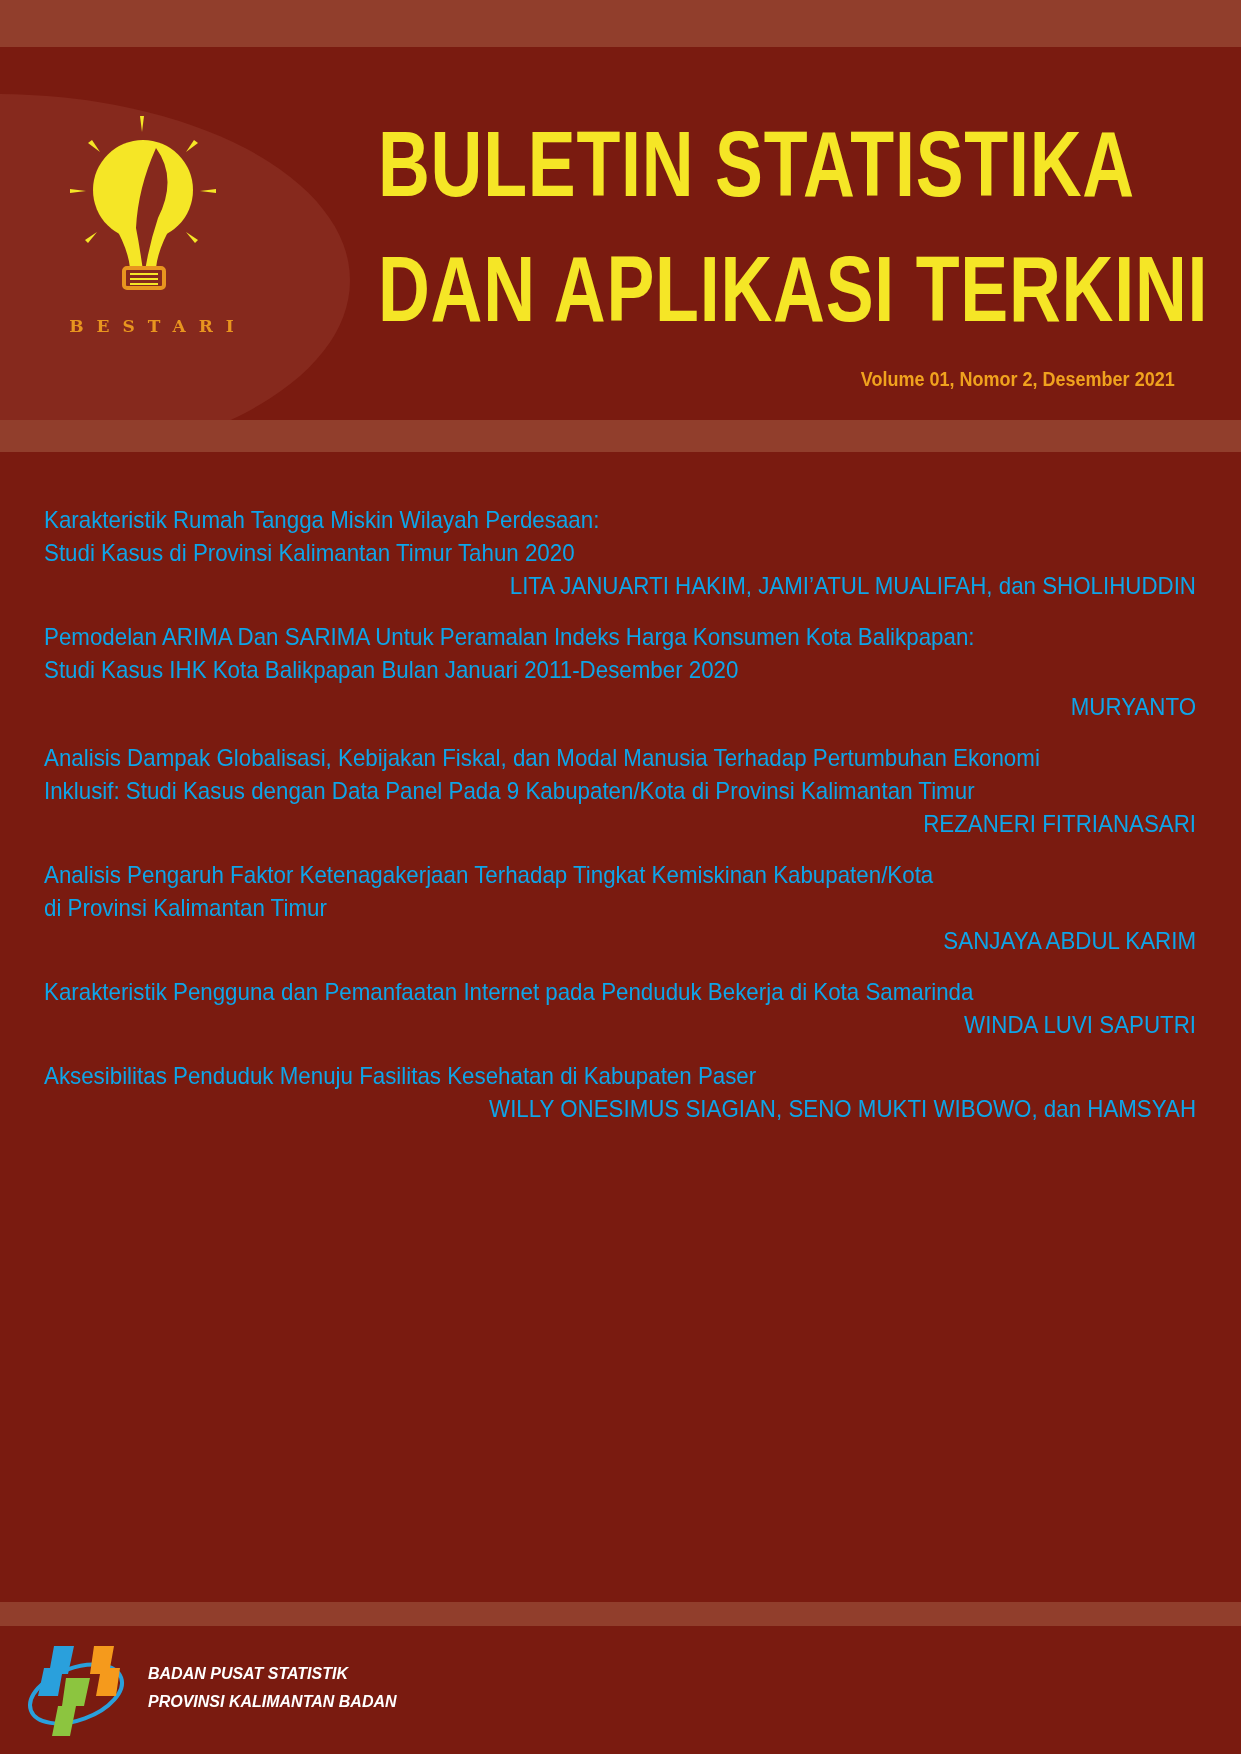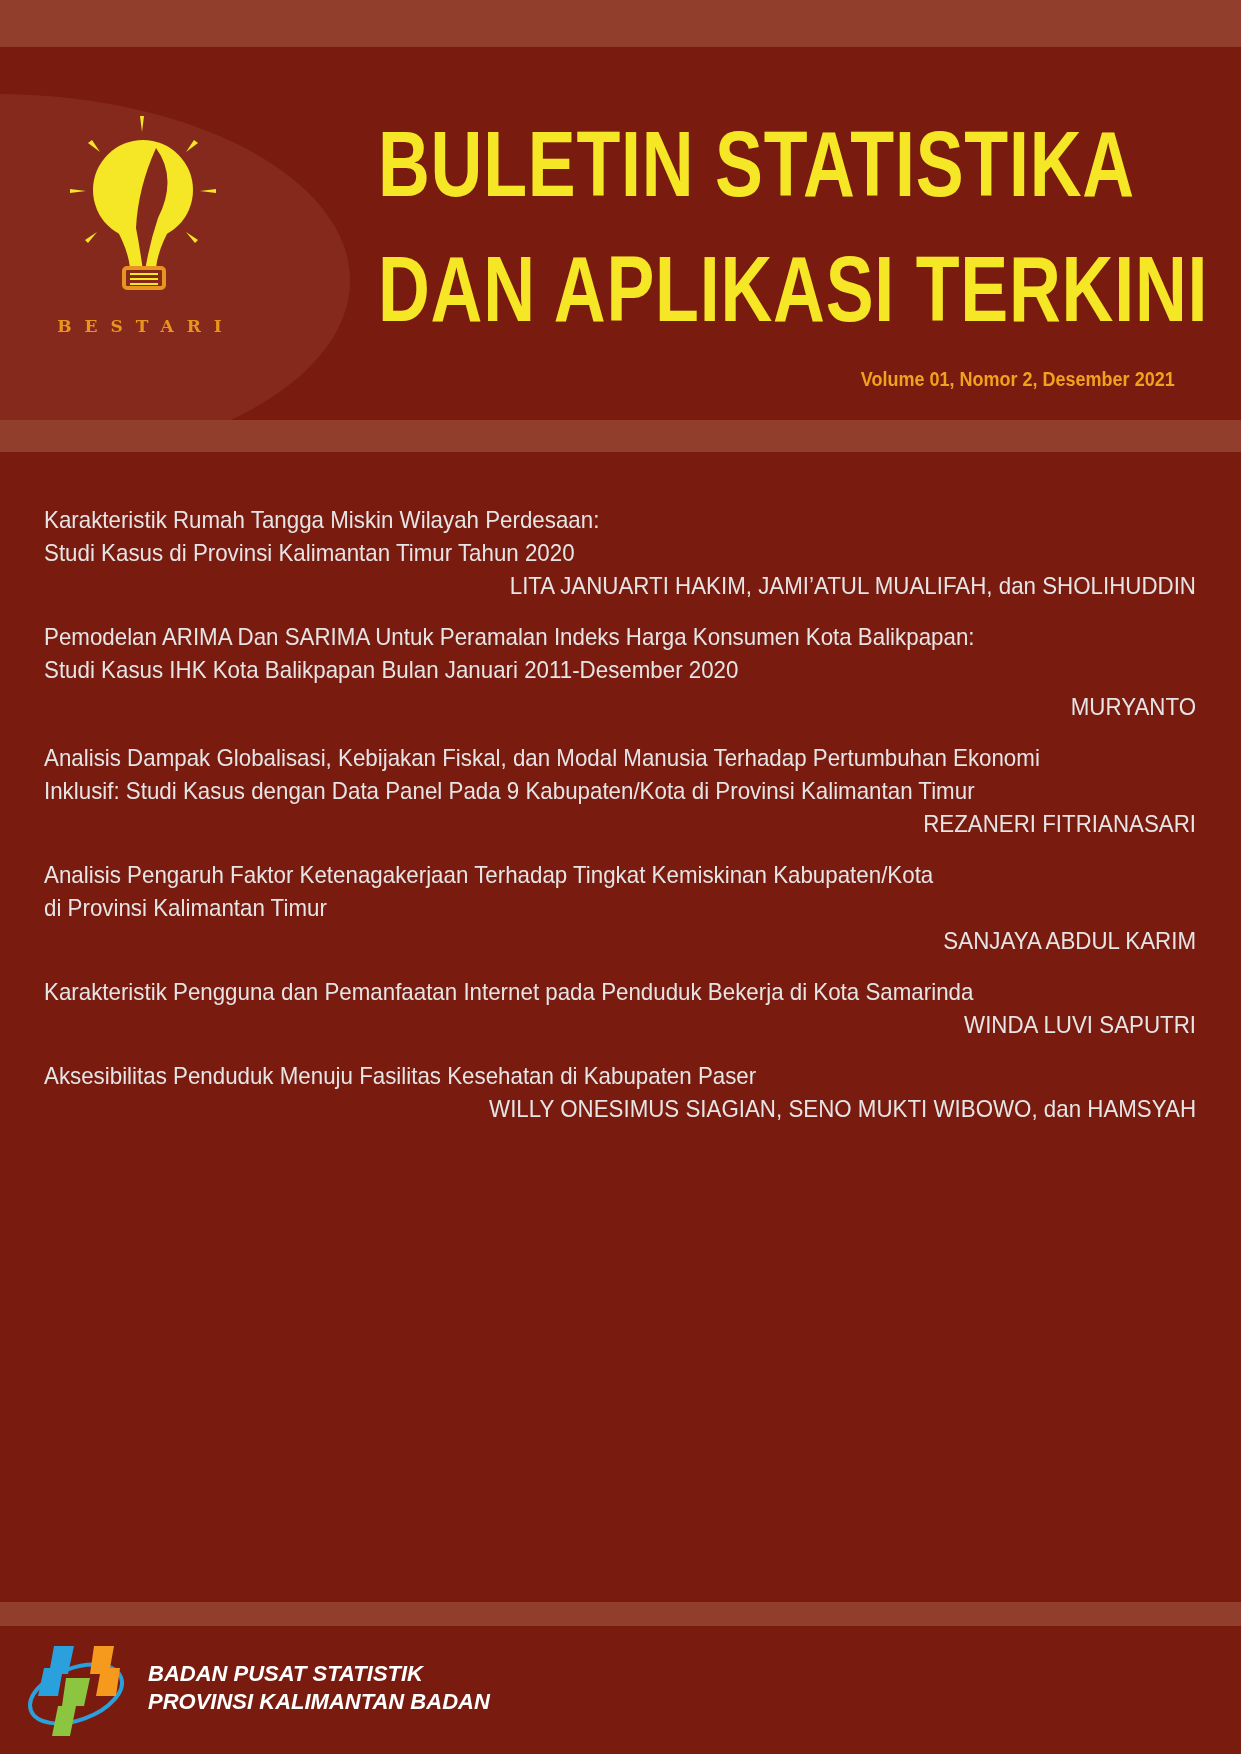"BESTARI" .bestari { left: 3px -> 15px }
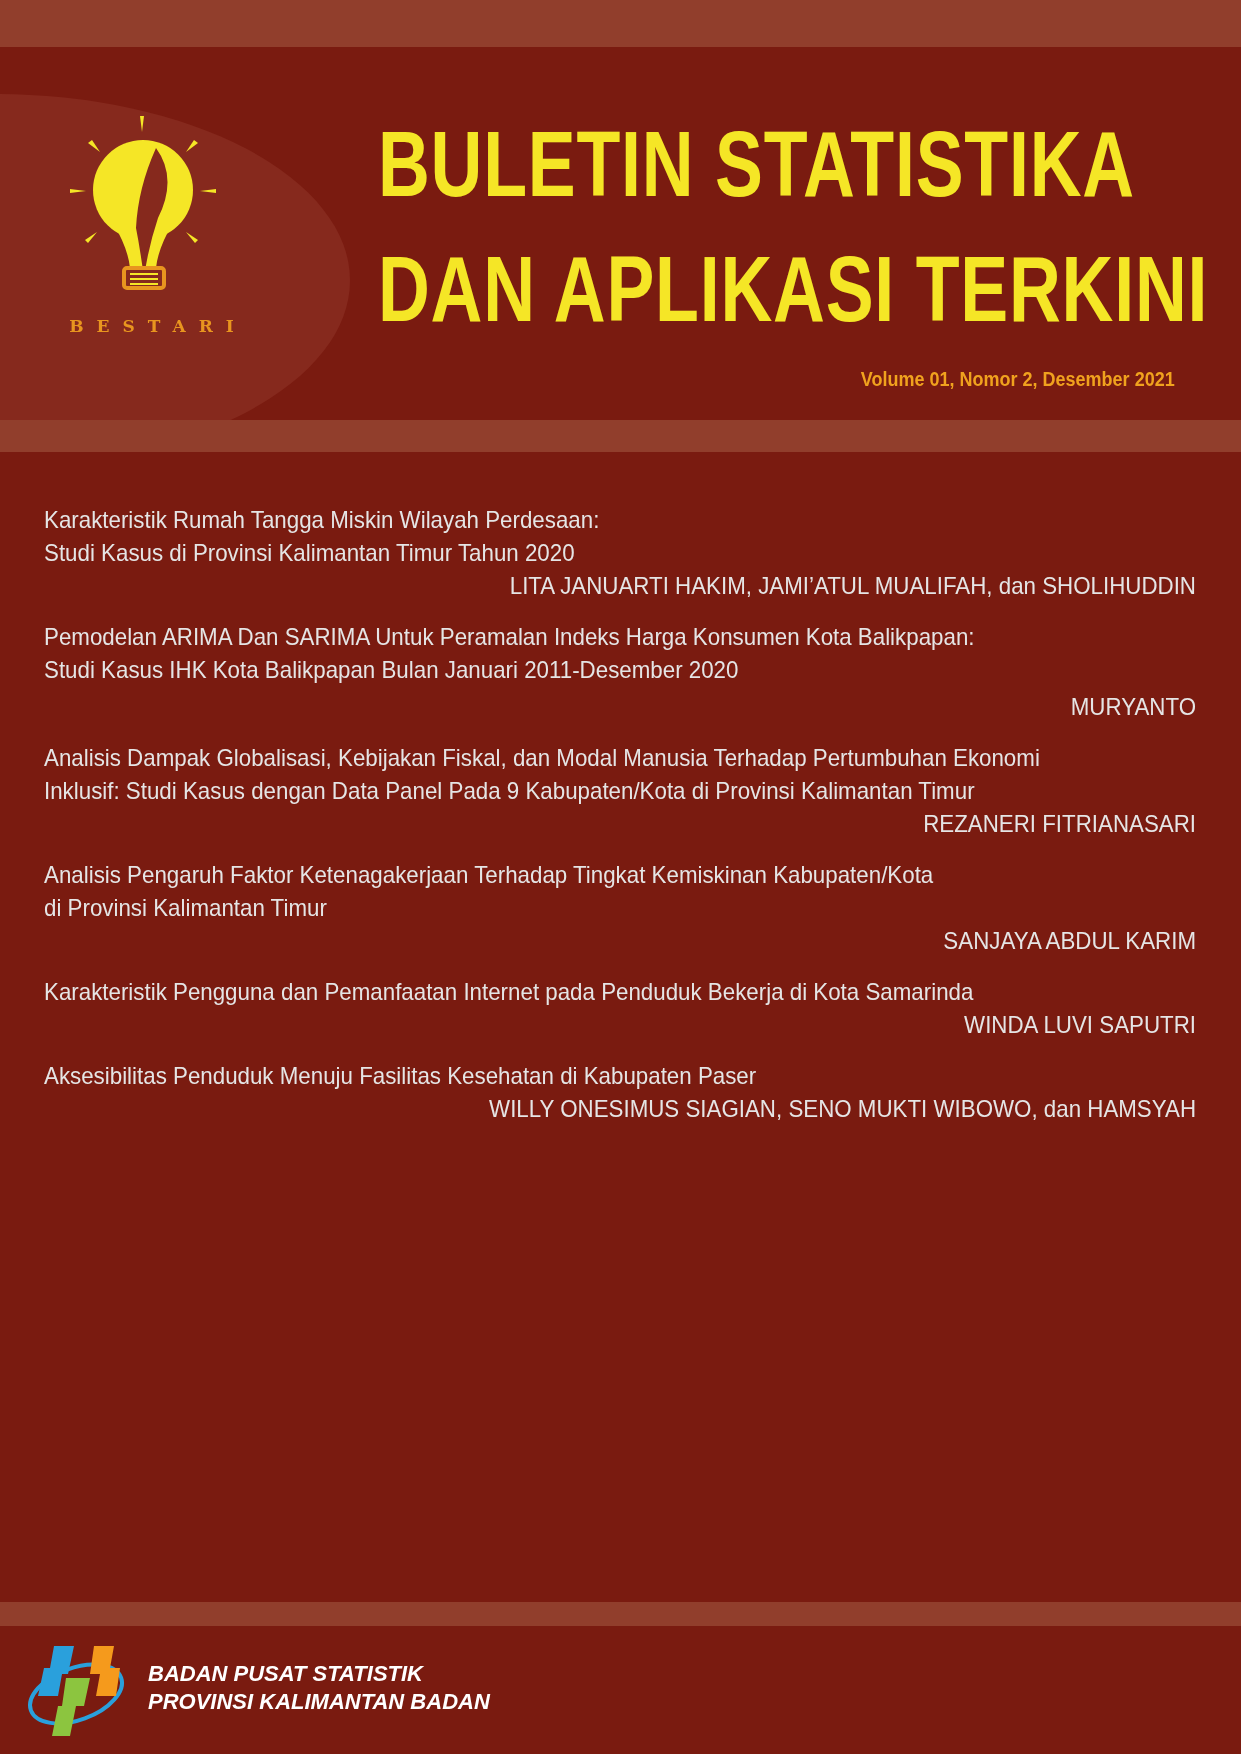"Karakteristik Rumah Tangga Miskin" .articles { color: #e5e5e5 -> #0ea5e9 }
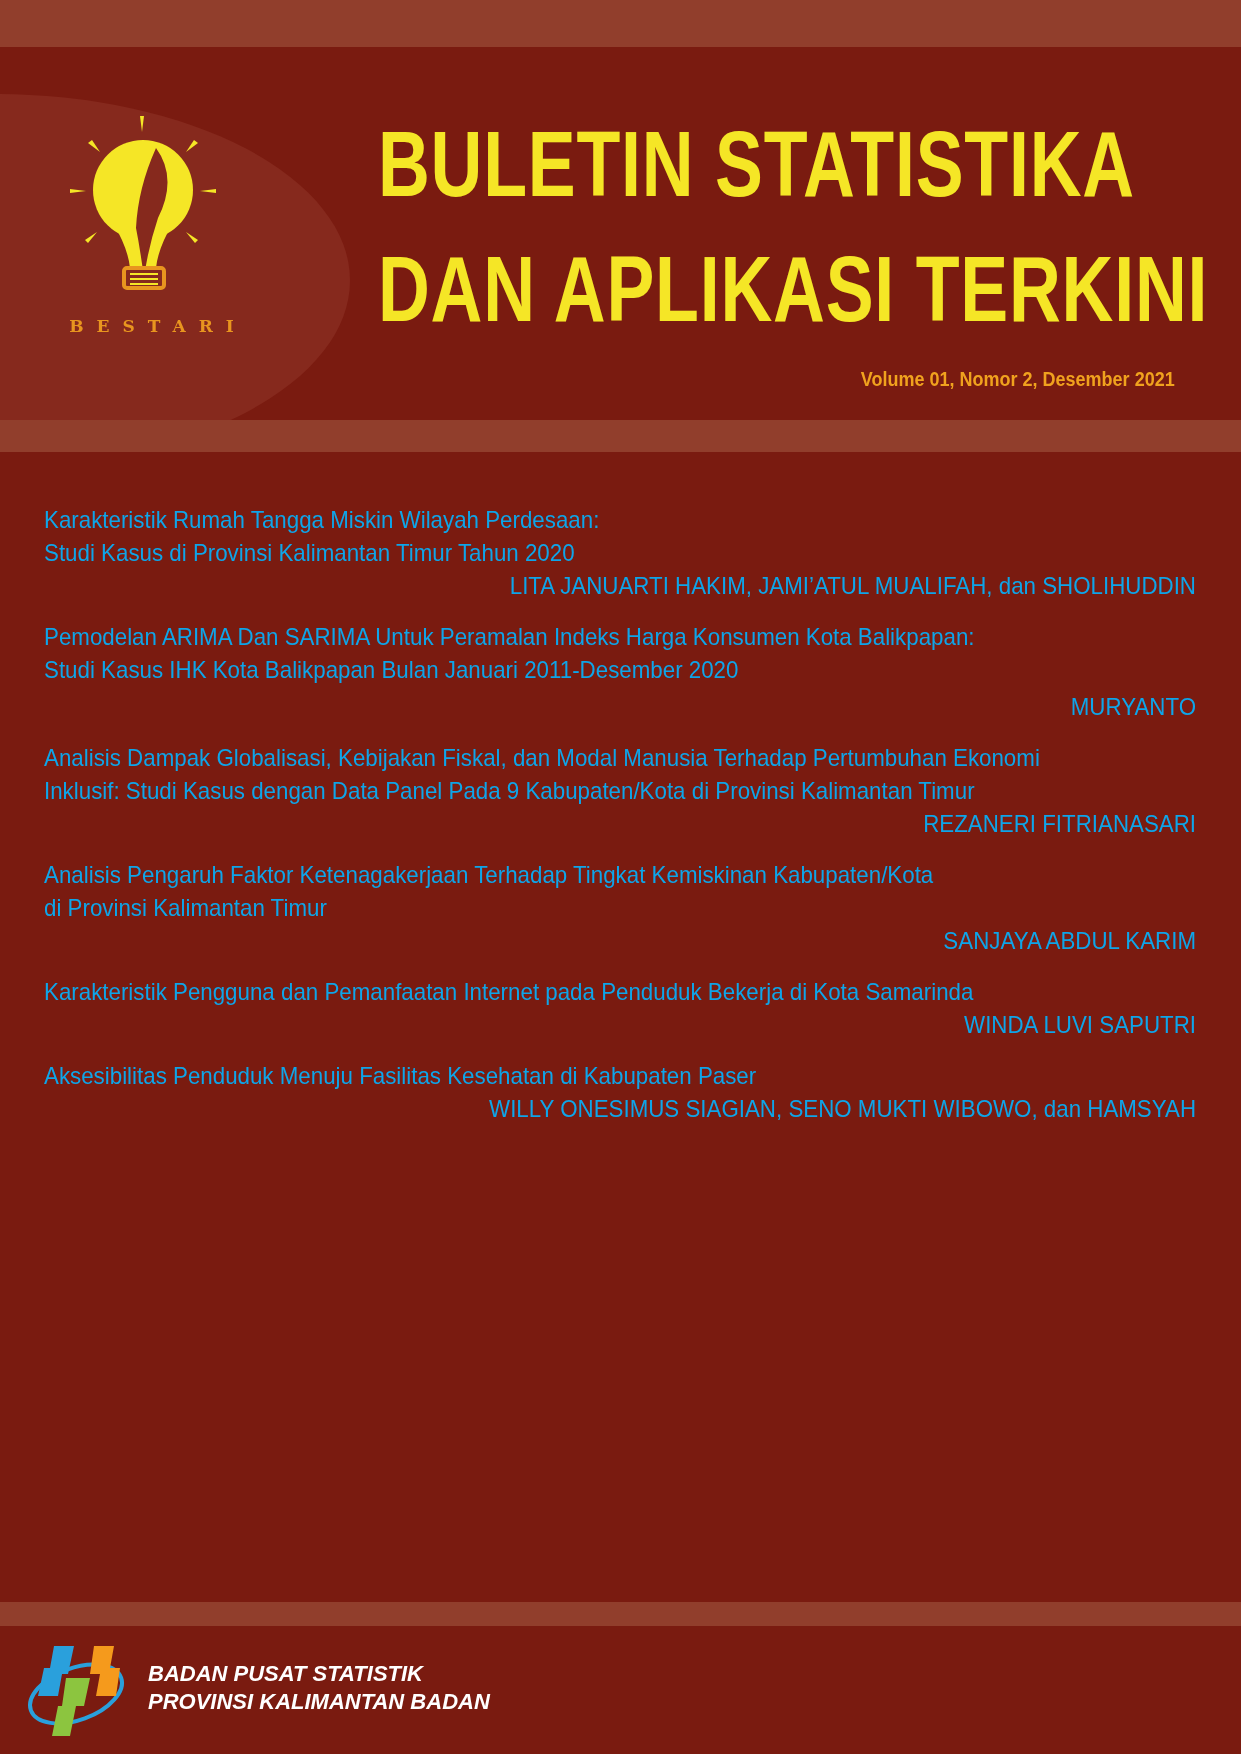"BADAN PUSAT STATISTIK" .footer-text { font-size: 22px -> 16px }
